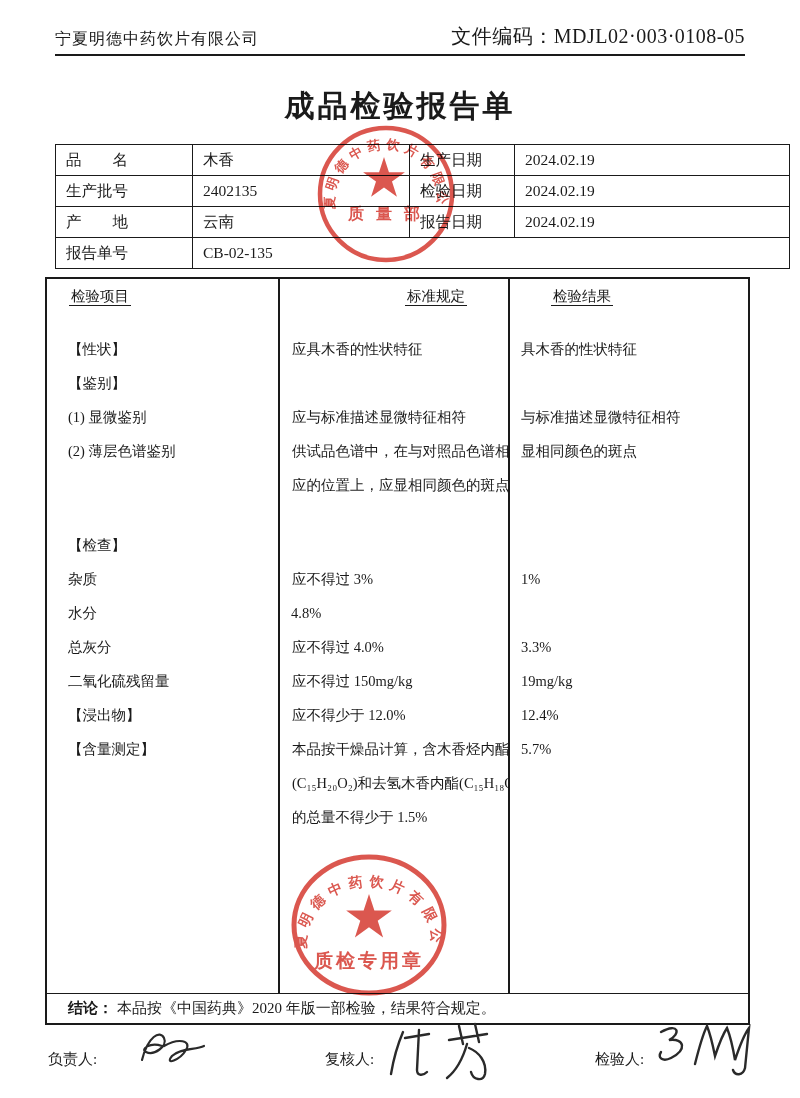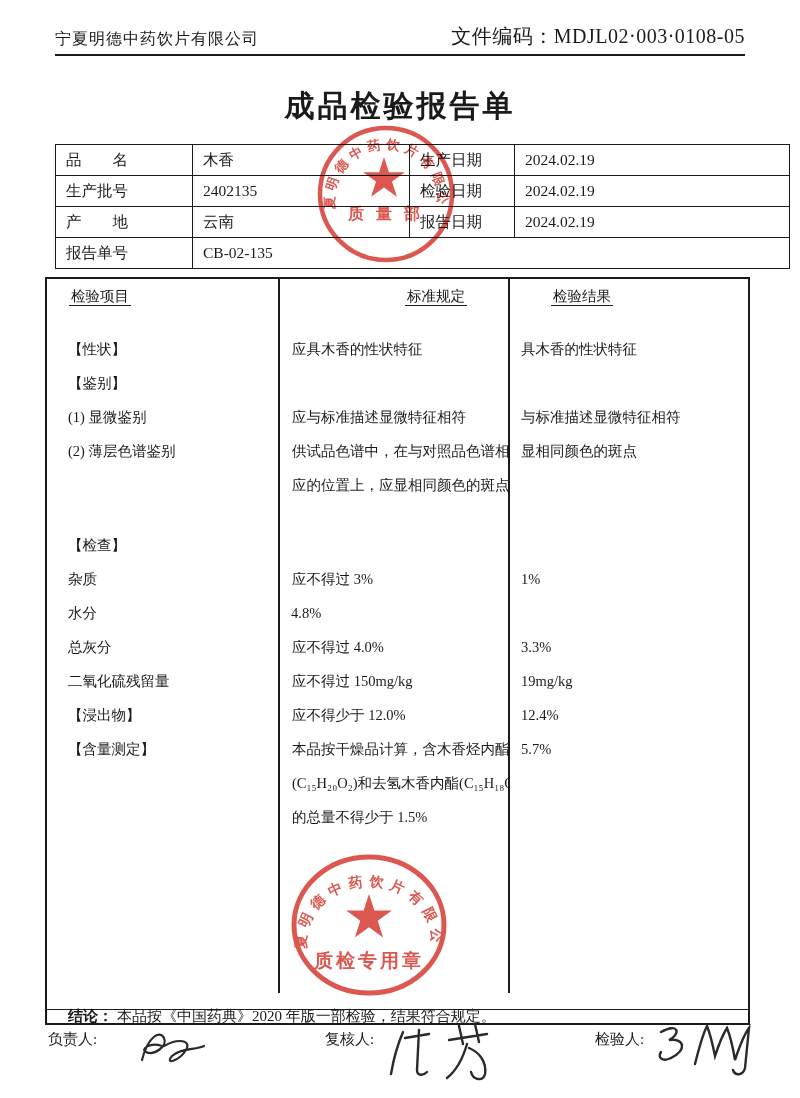"结论：" .conclusion { height: 14px -> 30px }
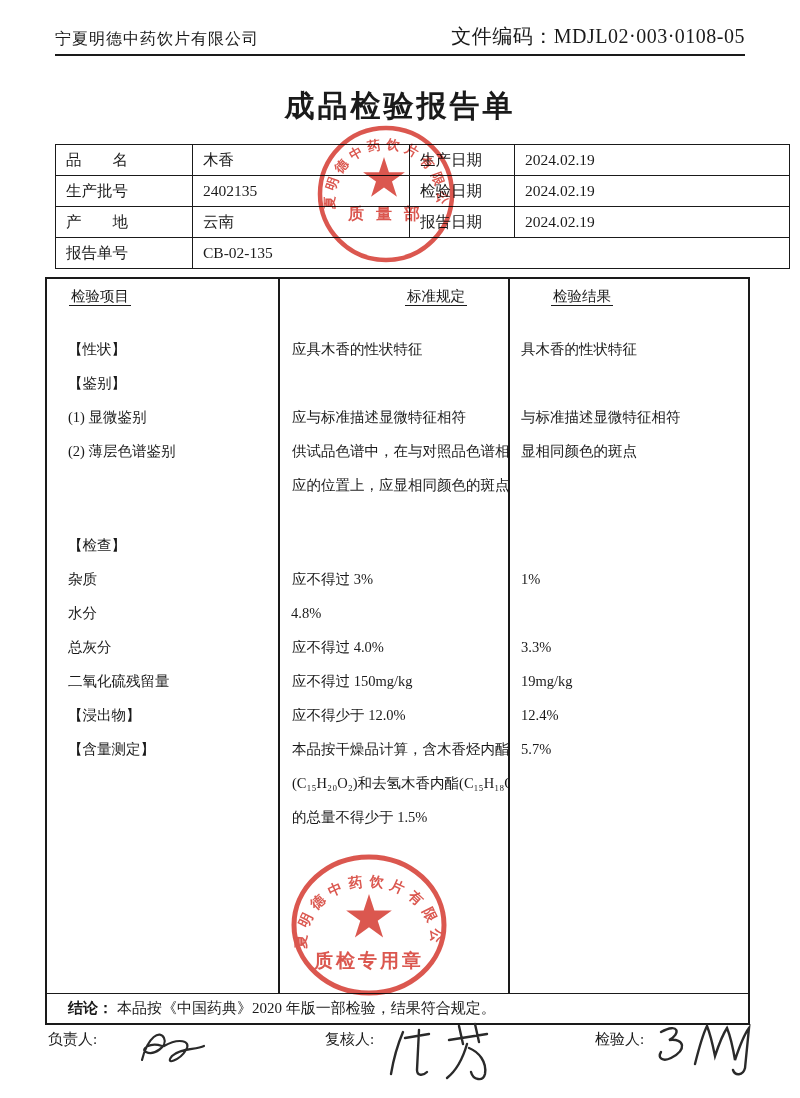"负责人:" .siglabel { top: 0 -> 20px }
